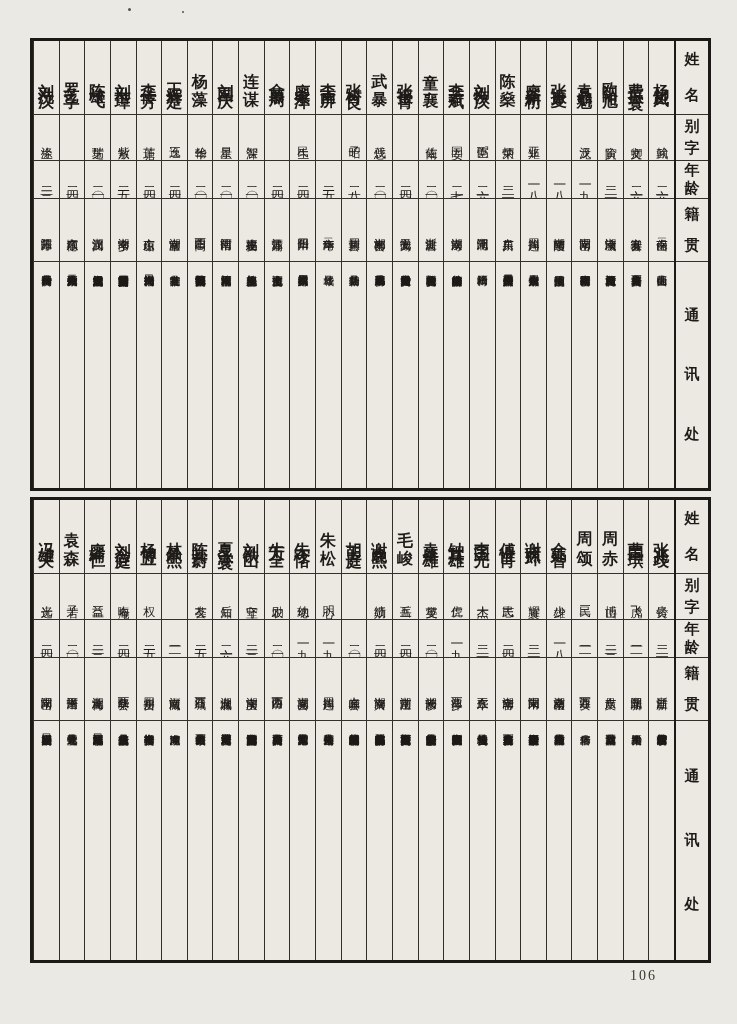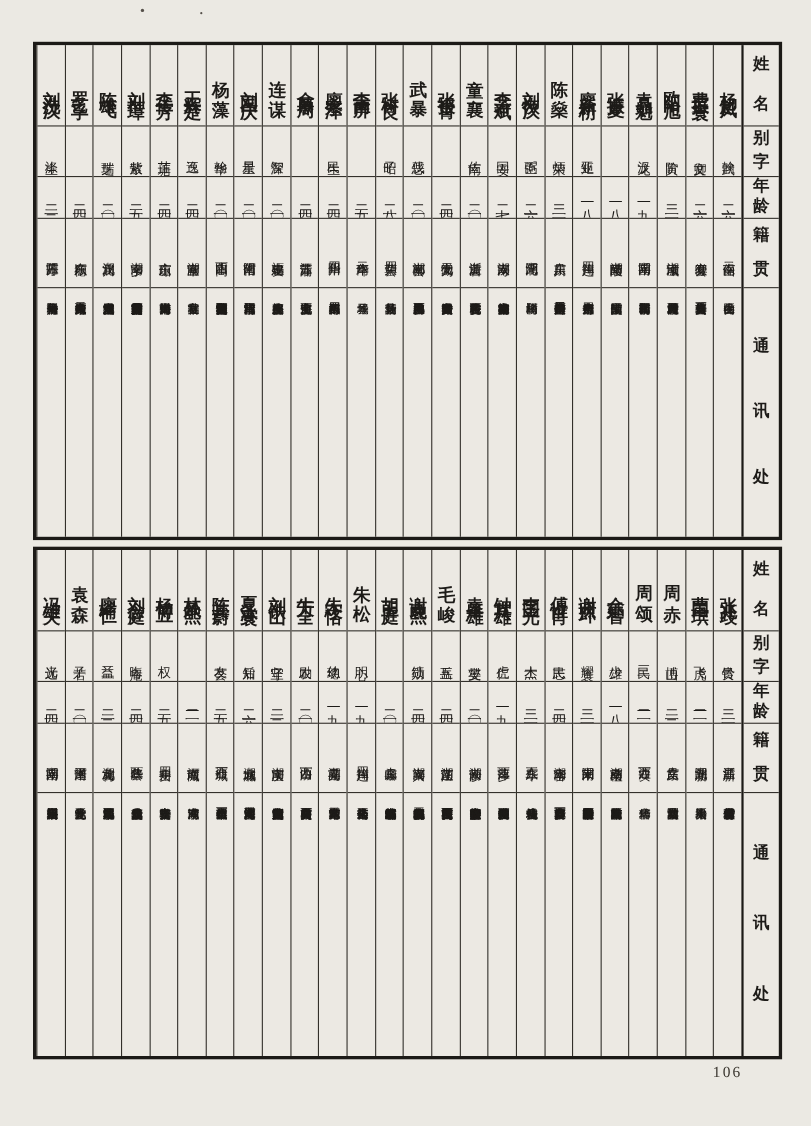"106" #page-number { left: 648px -> 630px }
